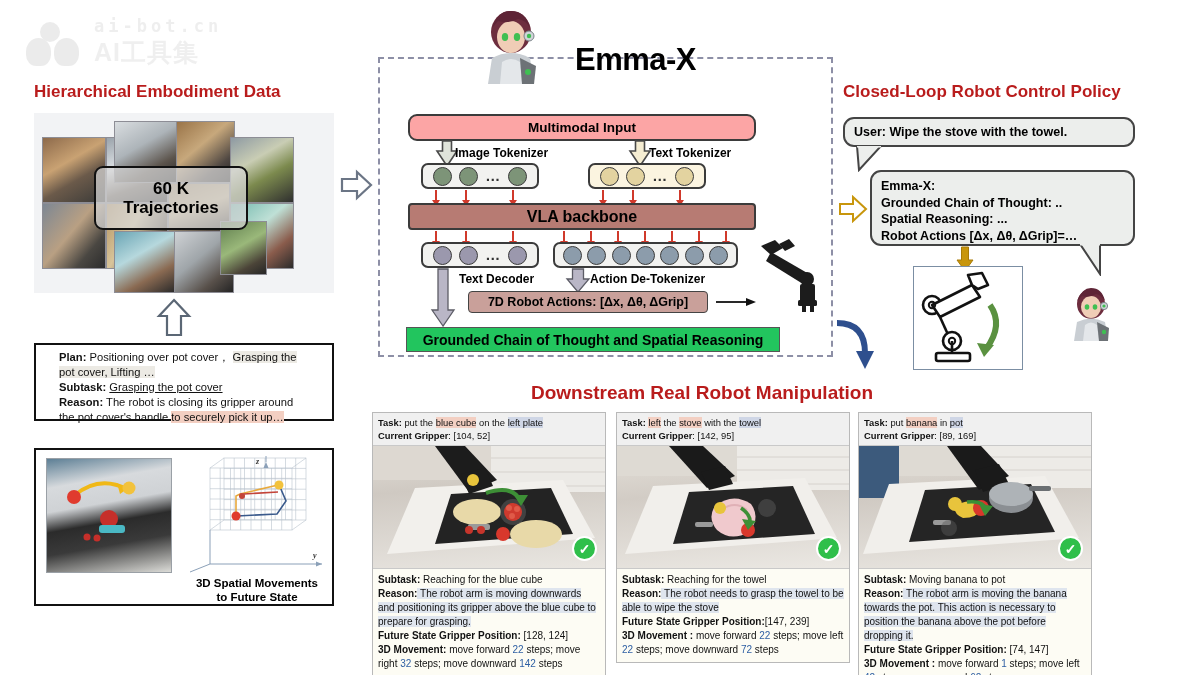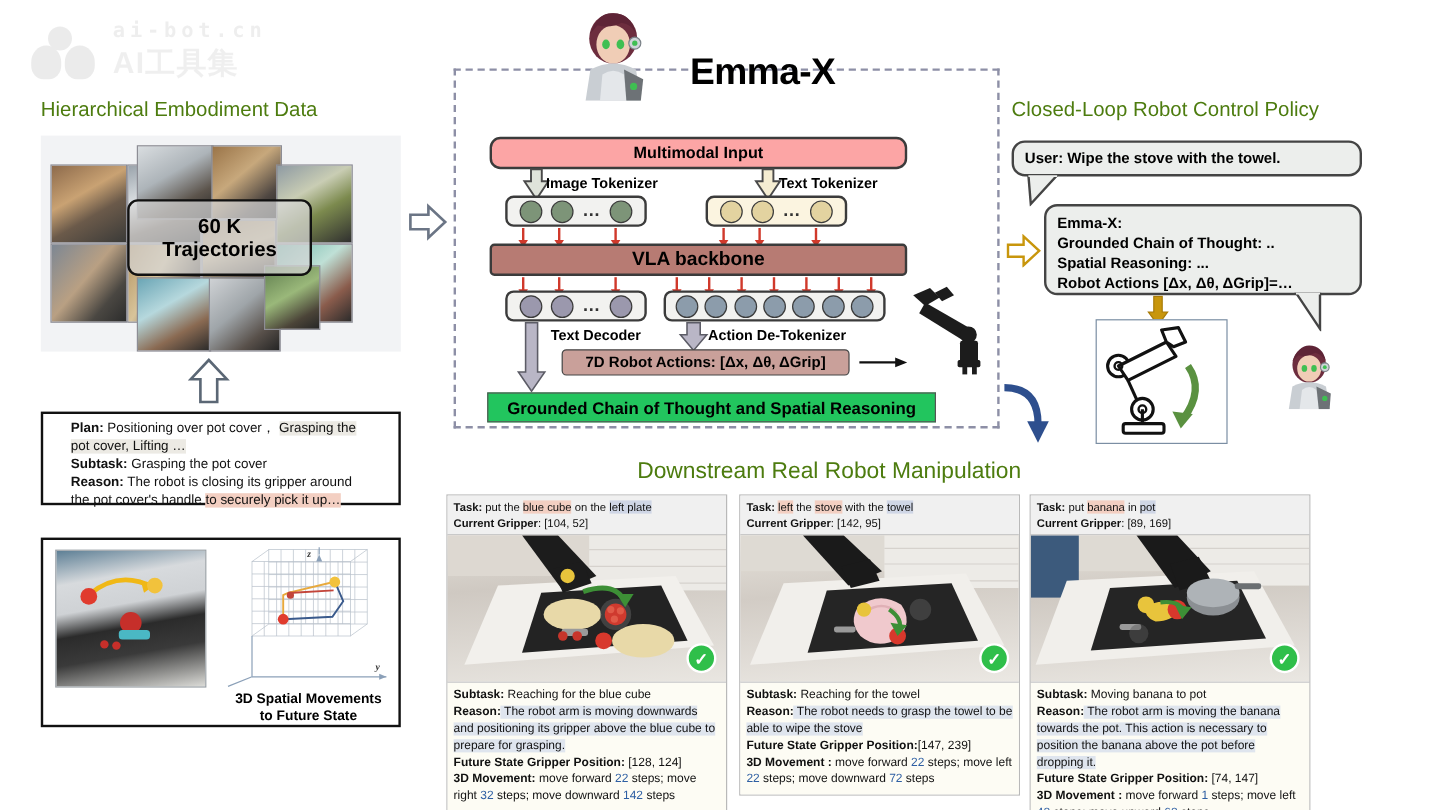"Hierarchical Embodiment Data" .sec-title { color: #4d7c0f -> #b91c1c; font-weight: normal -> bold }
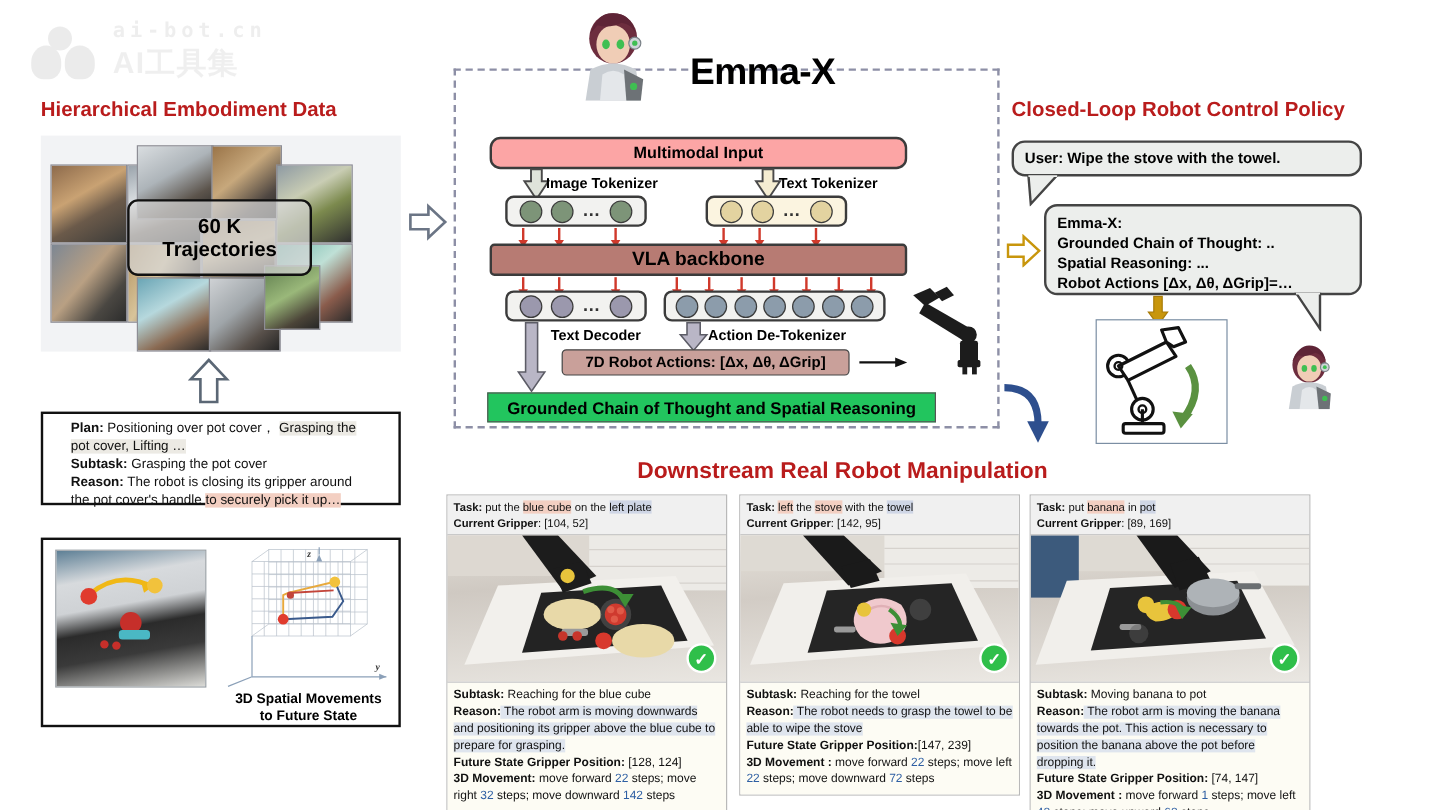"60 K" .ov-label { left: 72px -> 60px }
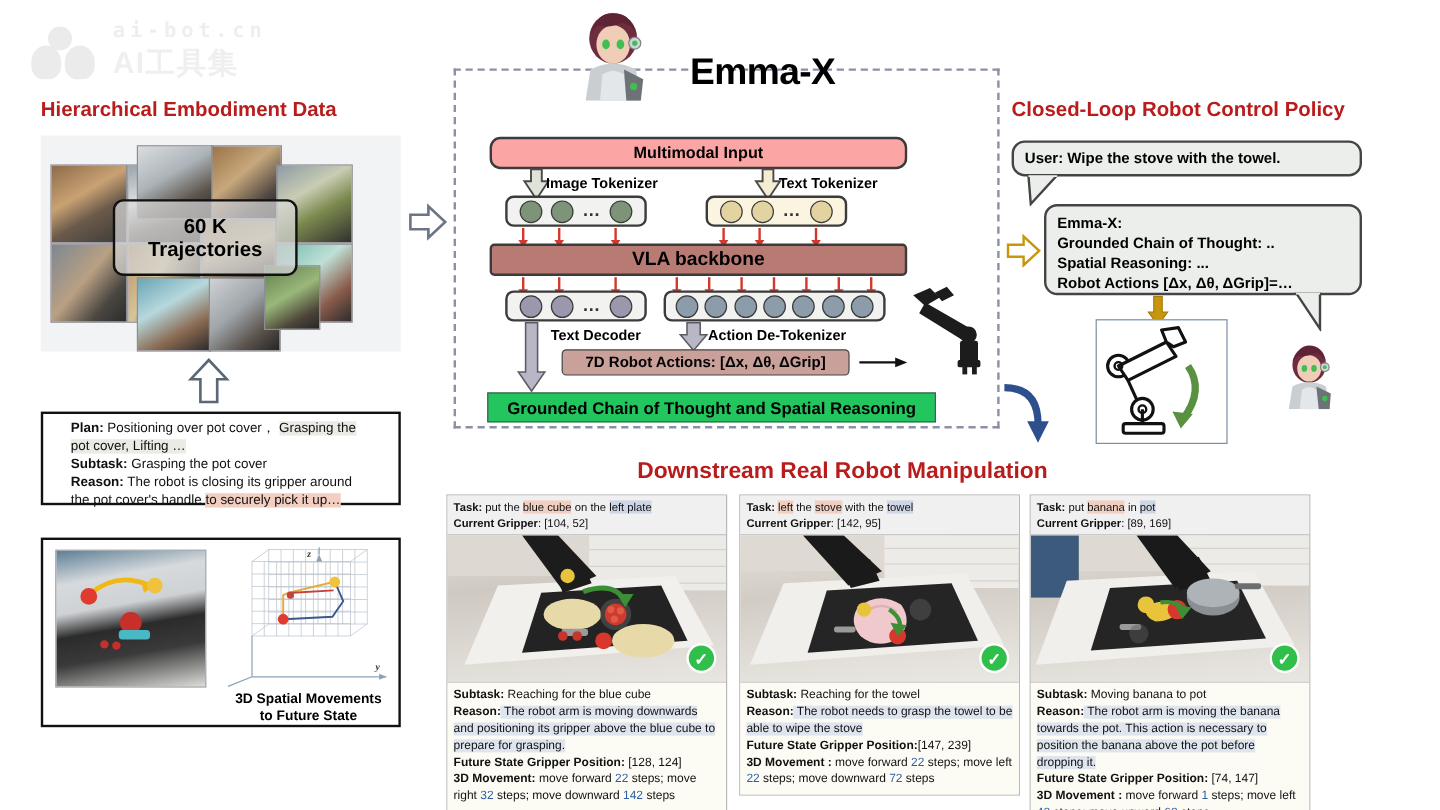"Grasping the pot cover" .ul { text-decoration: none -> underline }
